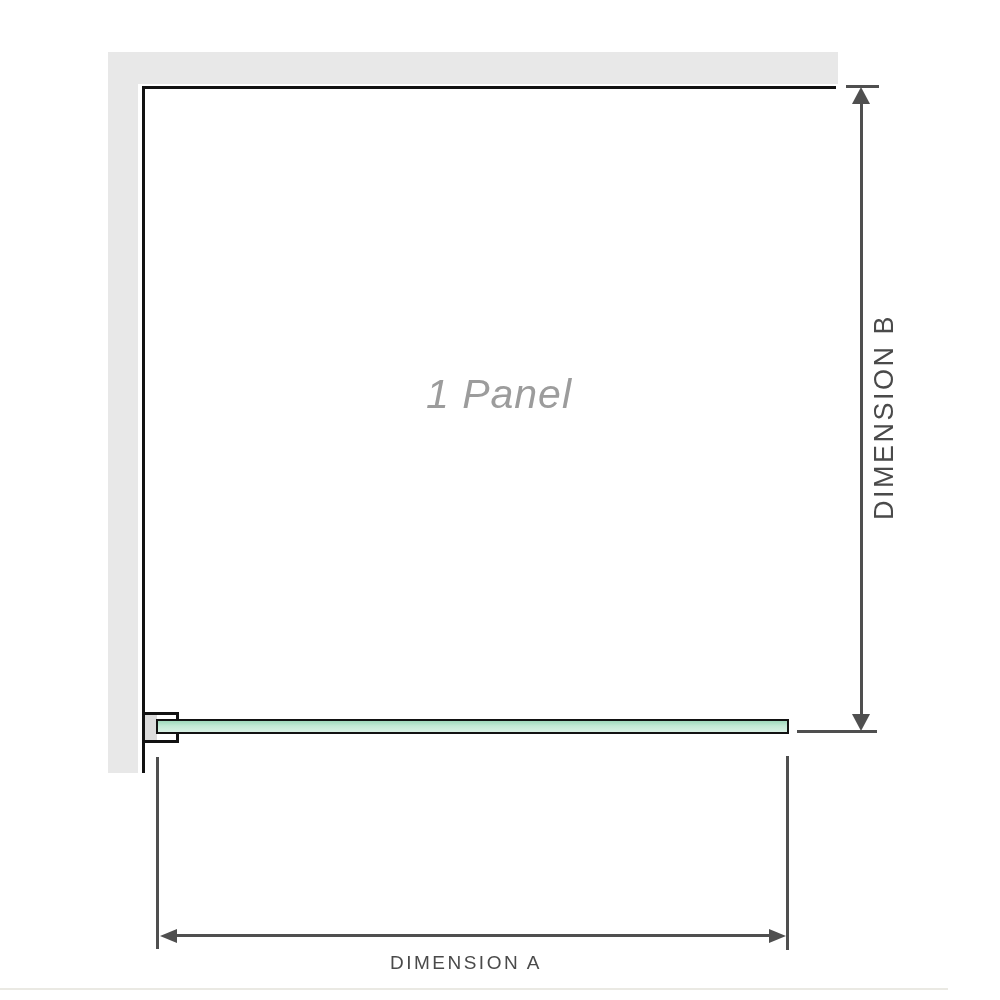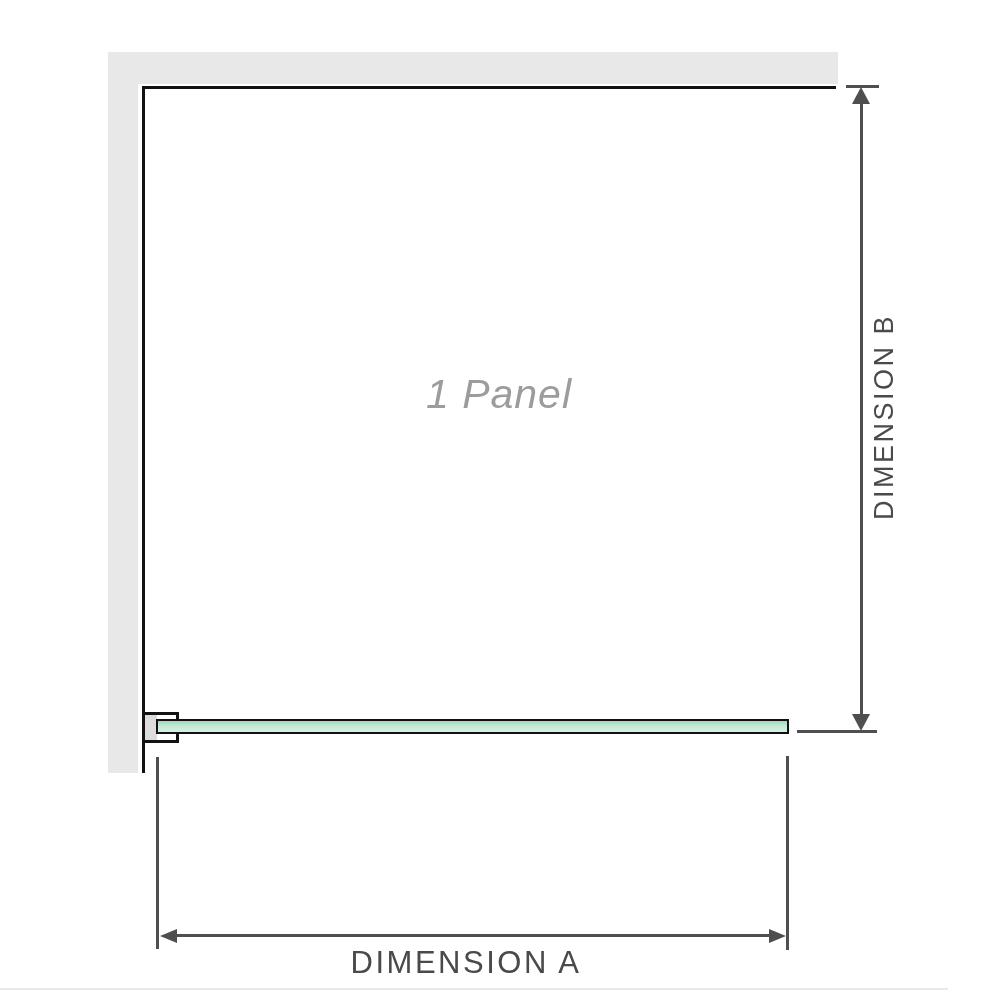"DIMENSION A" .dima-label { font-size: 31px -> 19px }
